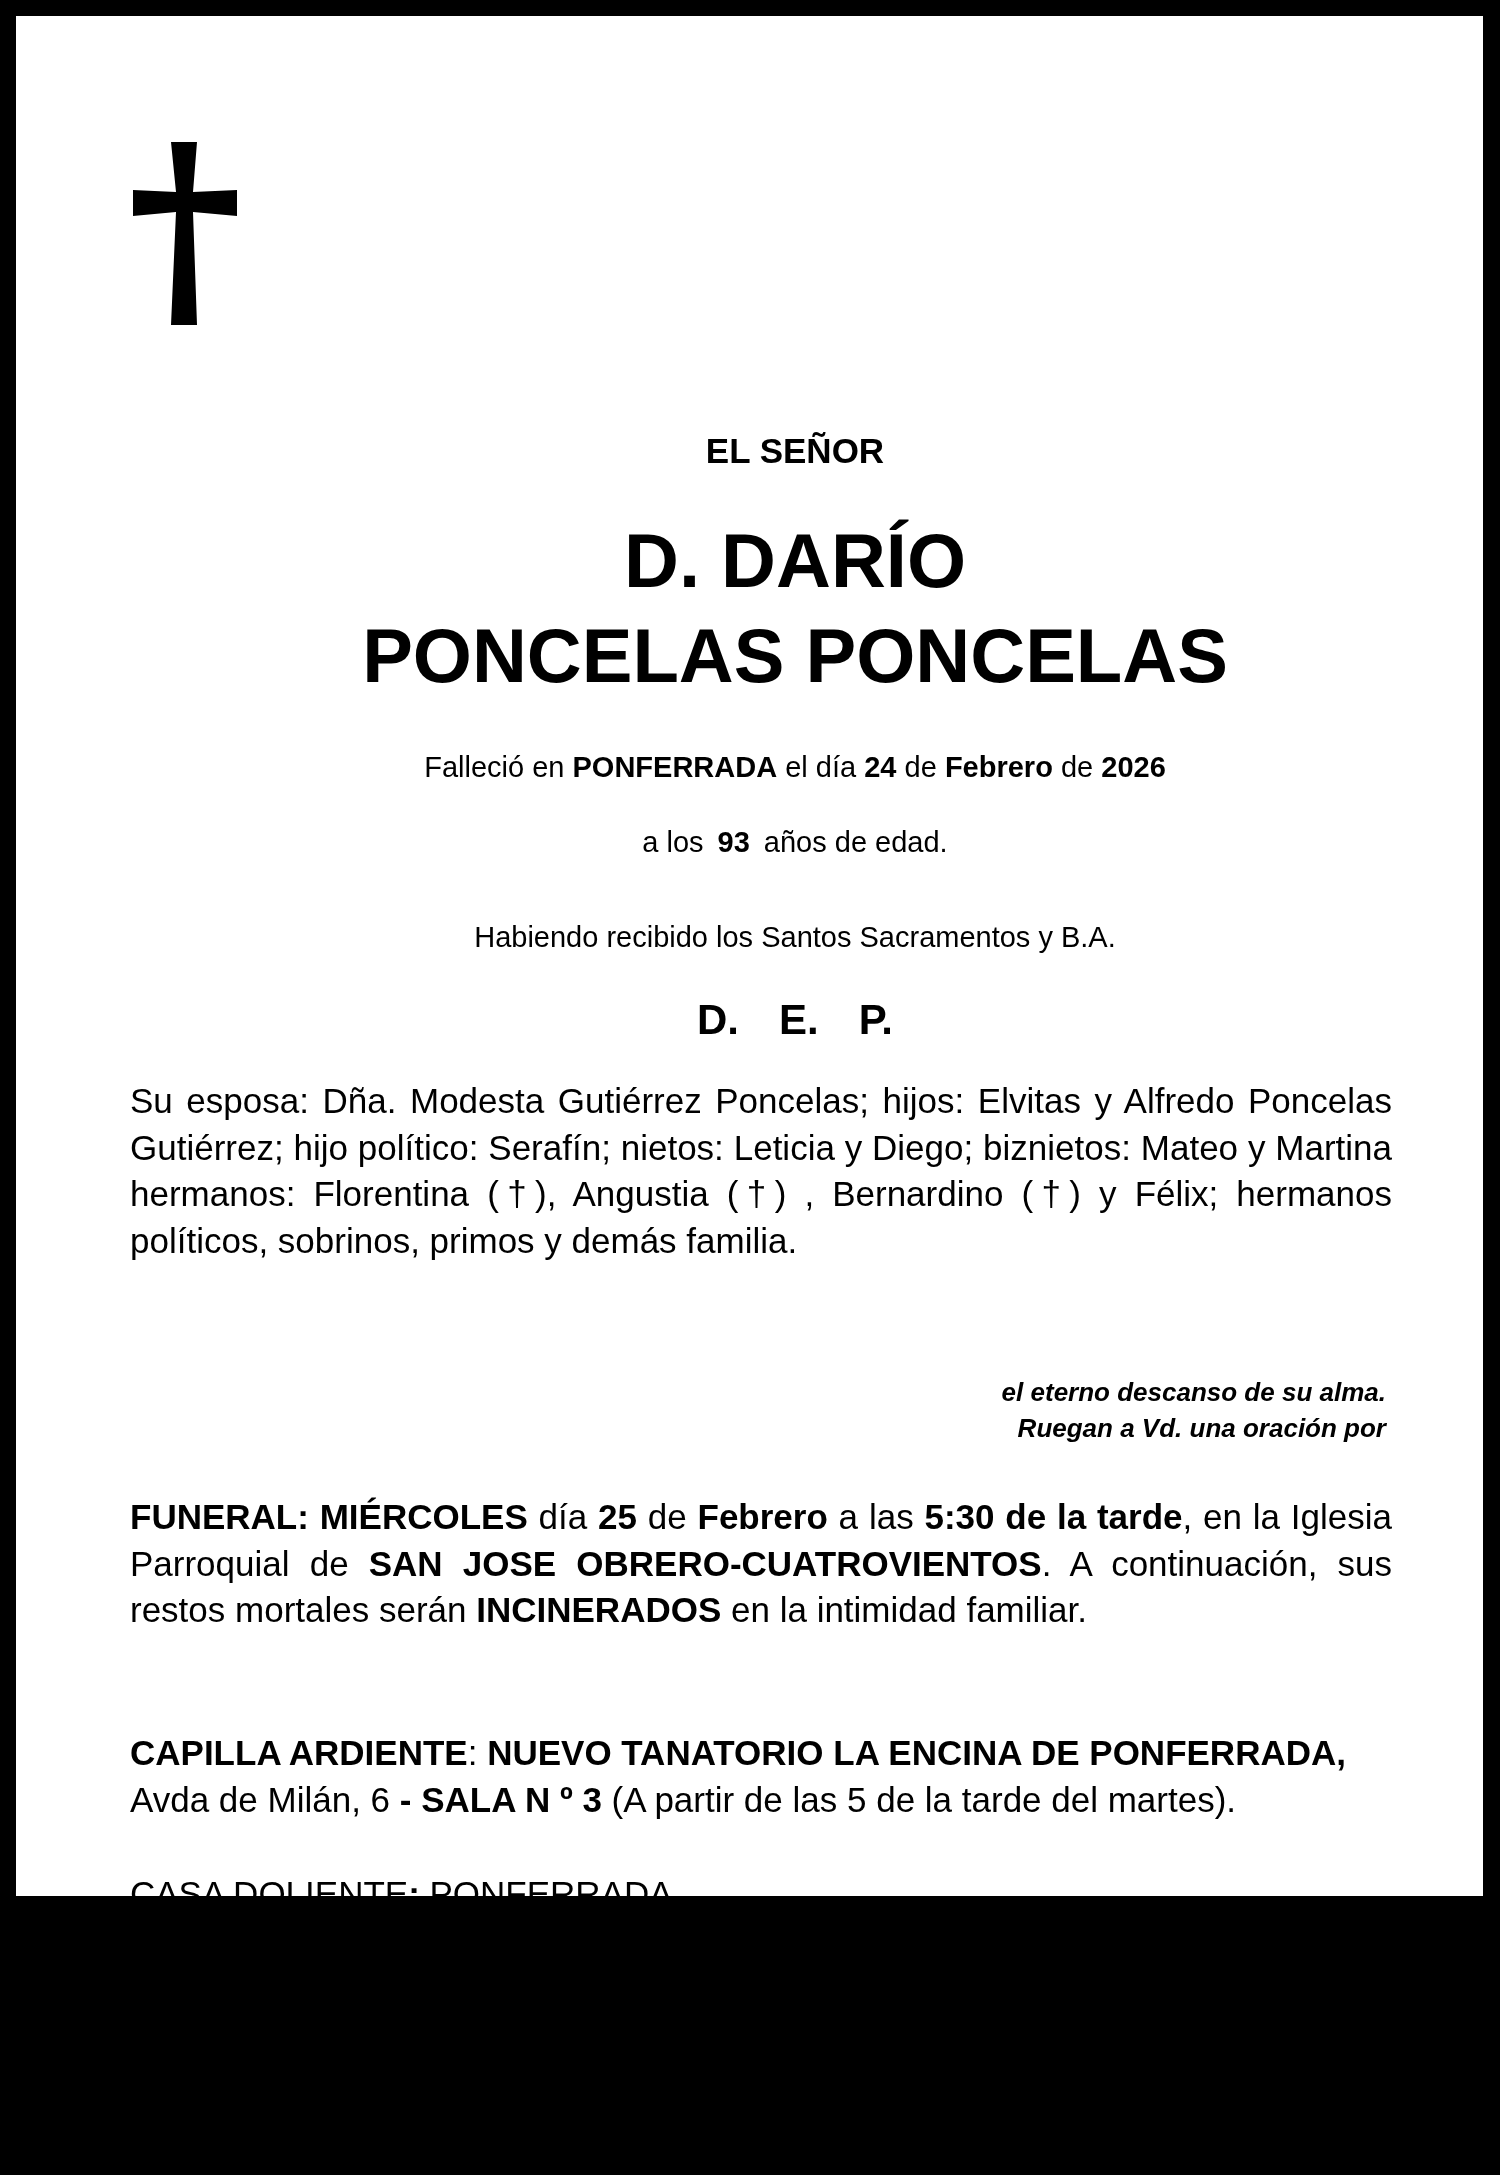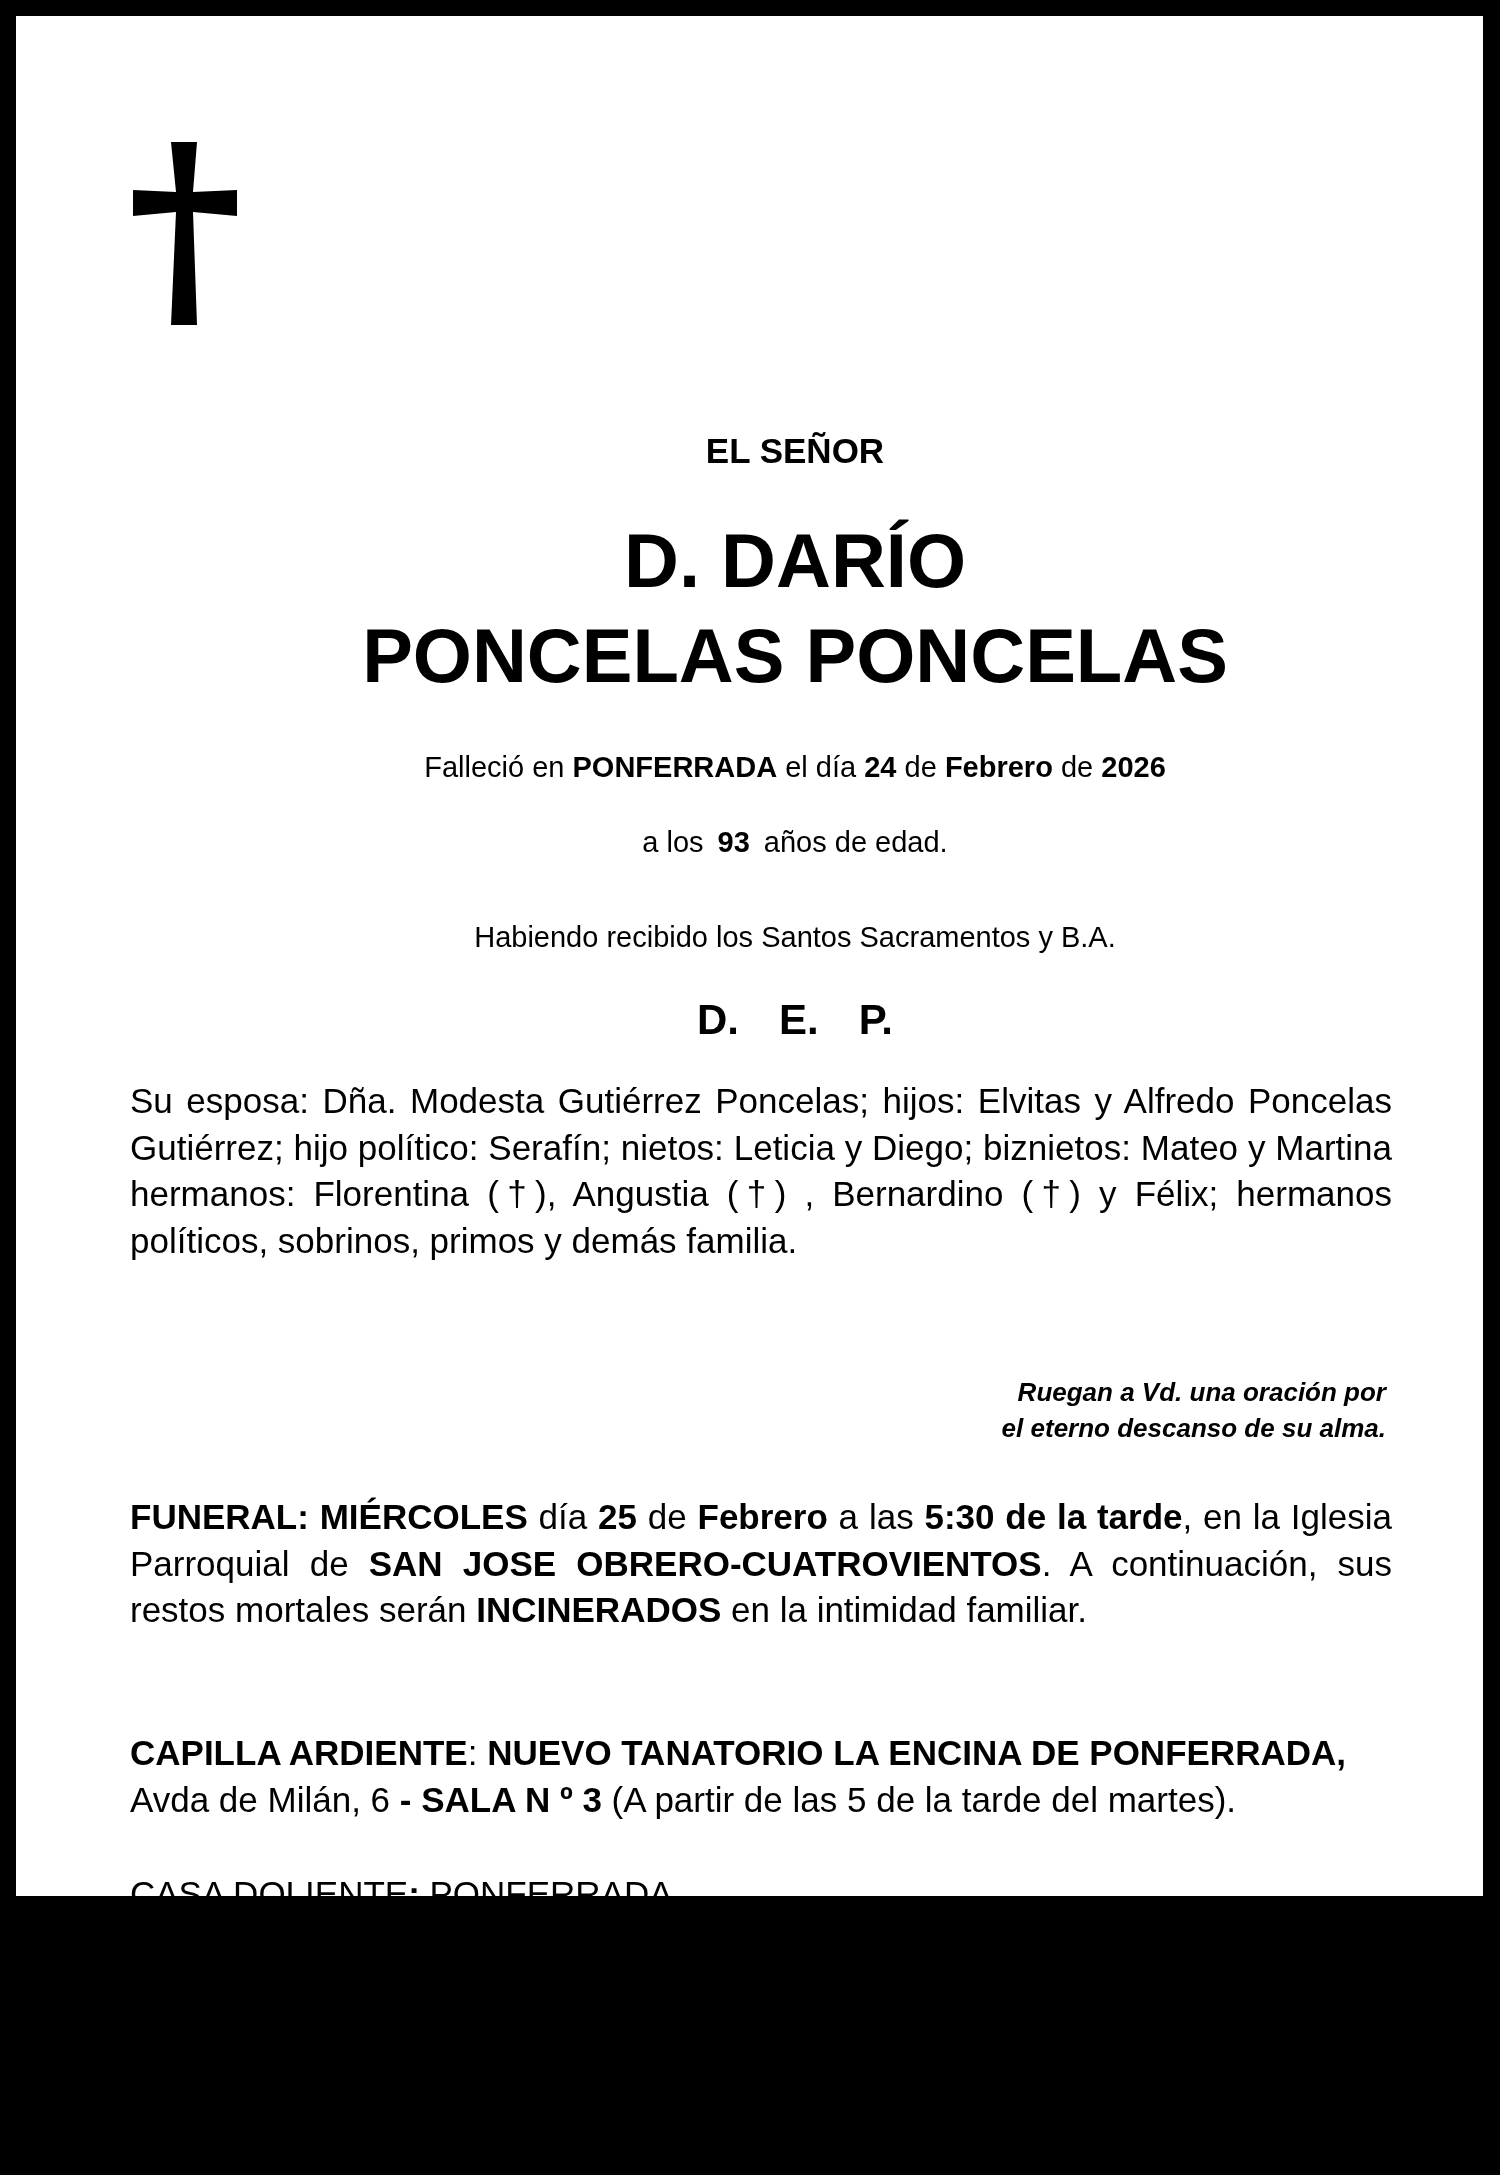"Ruegan a Vd. una oración" div { order: before "el eterno descanso de su" -> after "el eterno descanso de su" }
